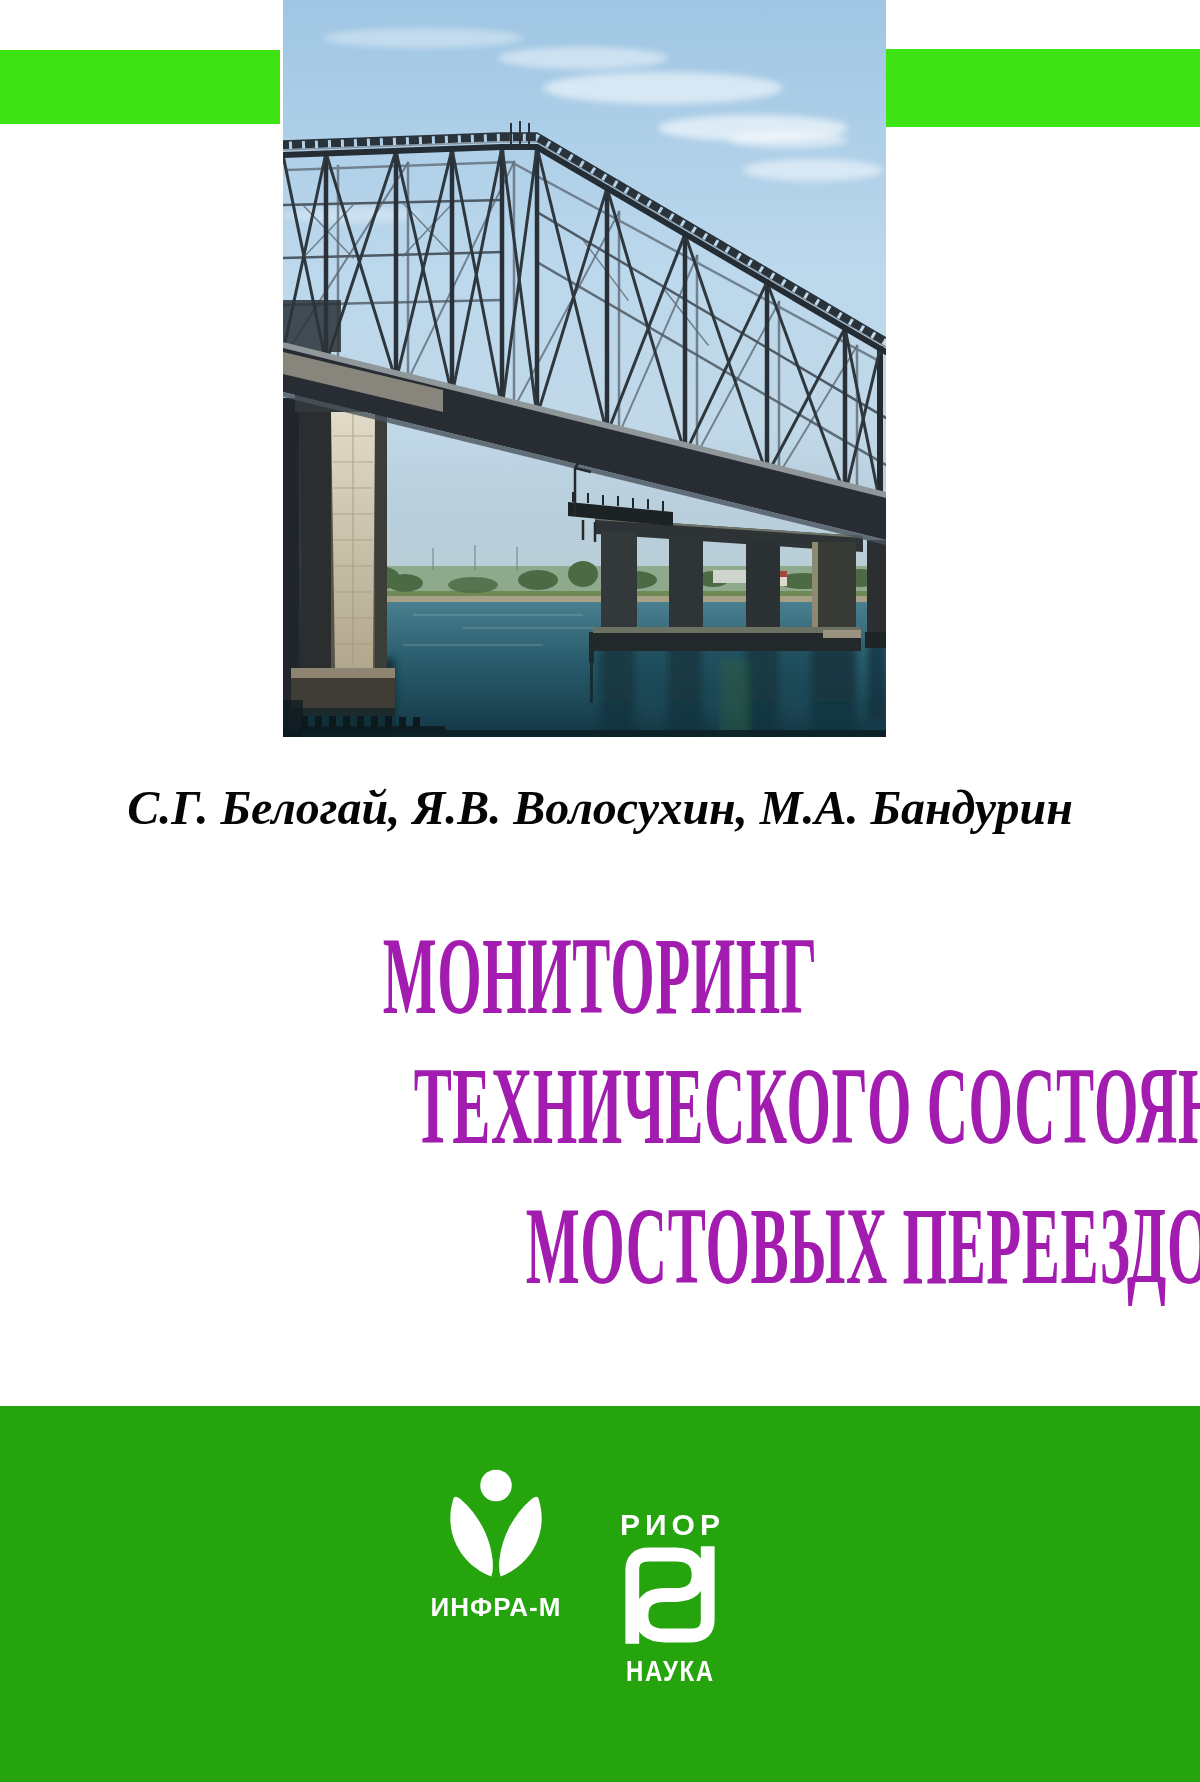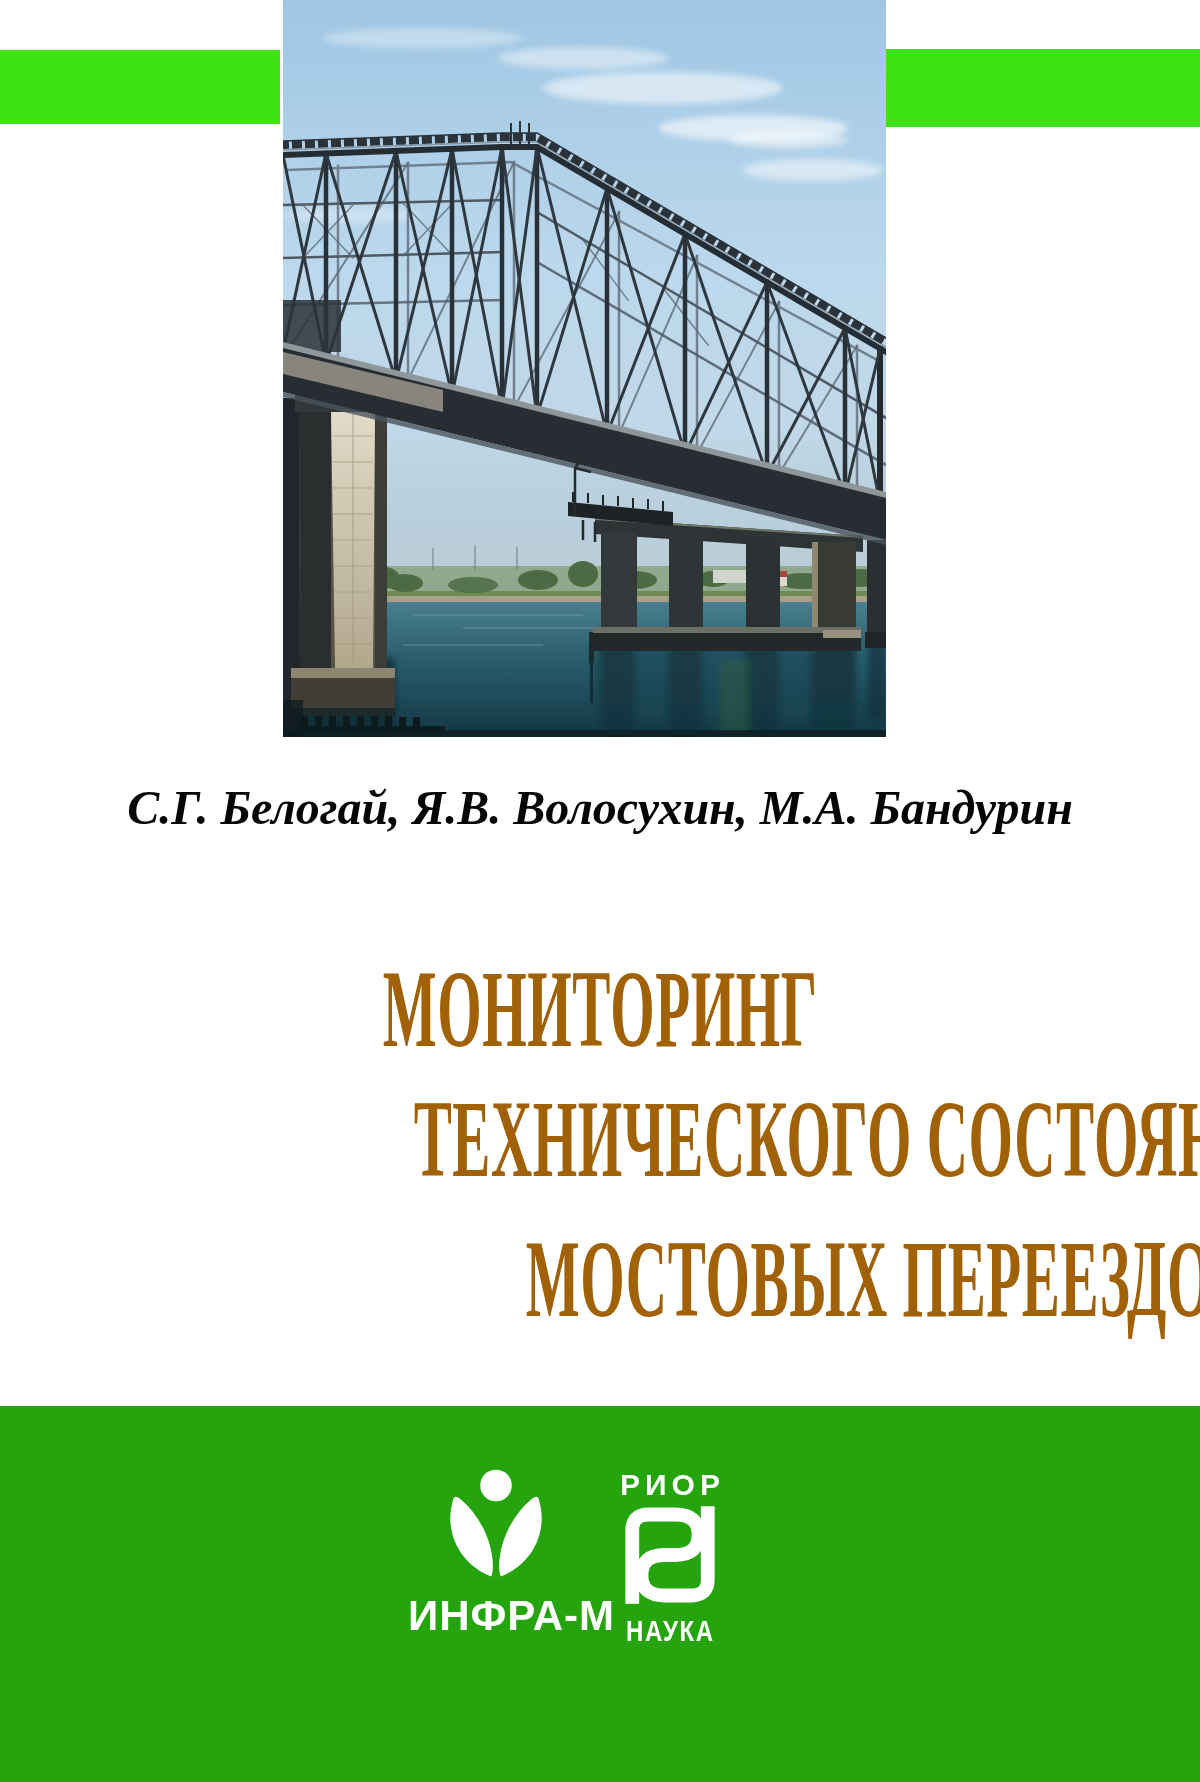"МОНИТОРИНГ" .title-line { color: #a16207 -> #a21caf; margin-top: 33px -> none }
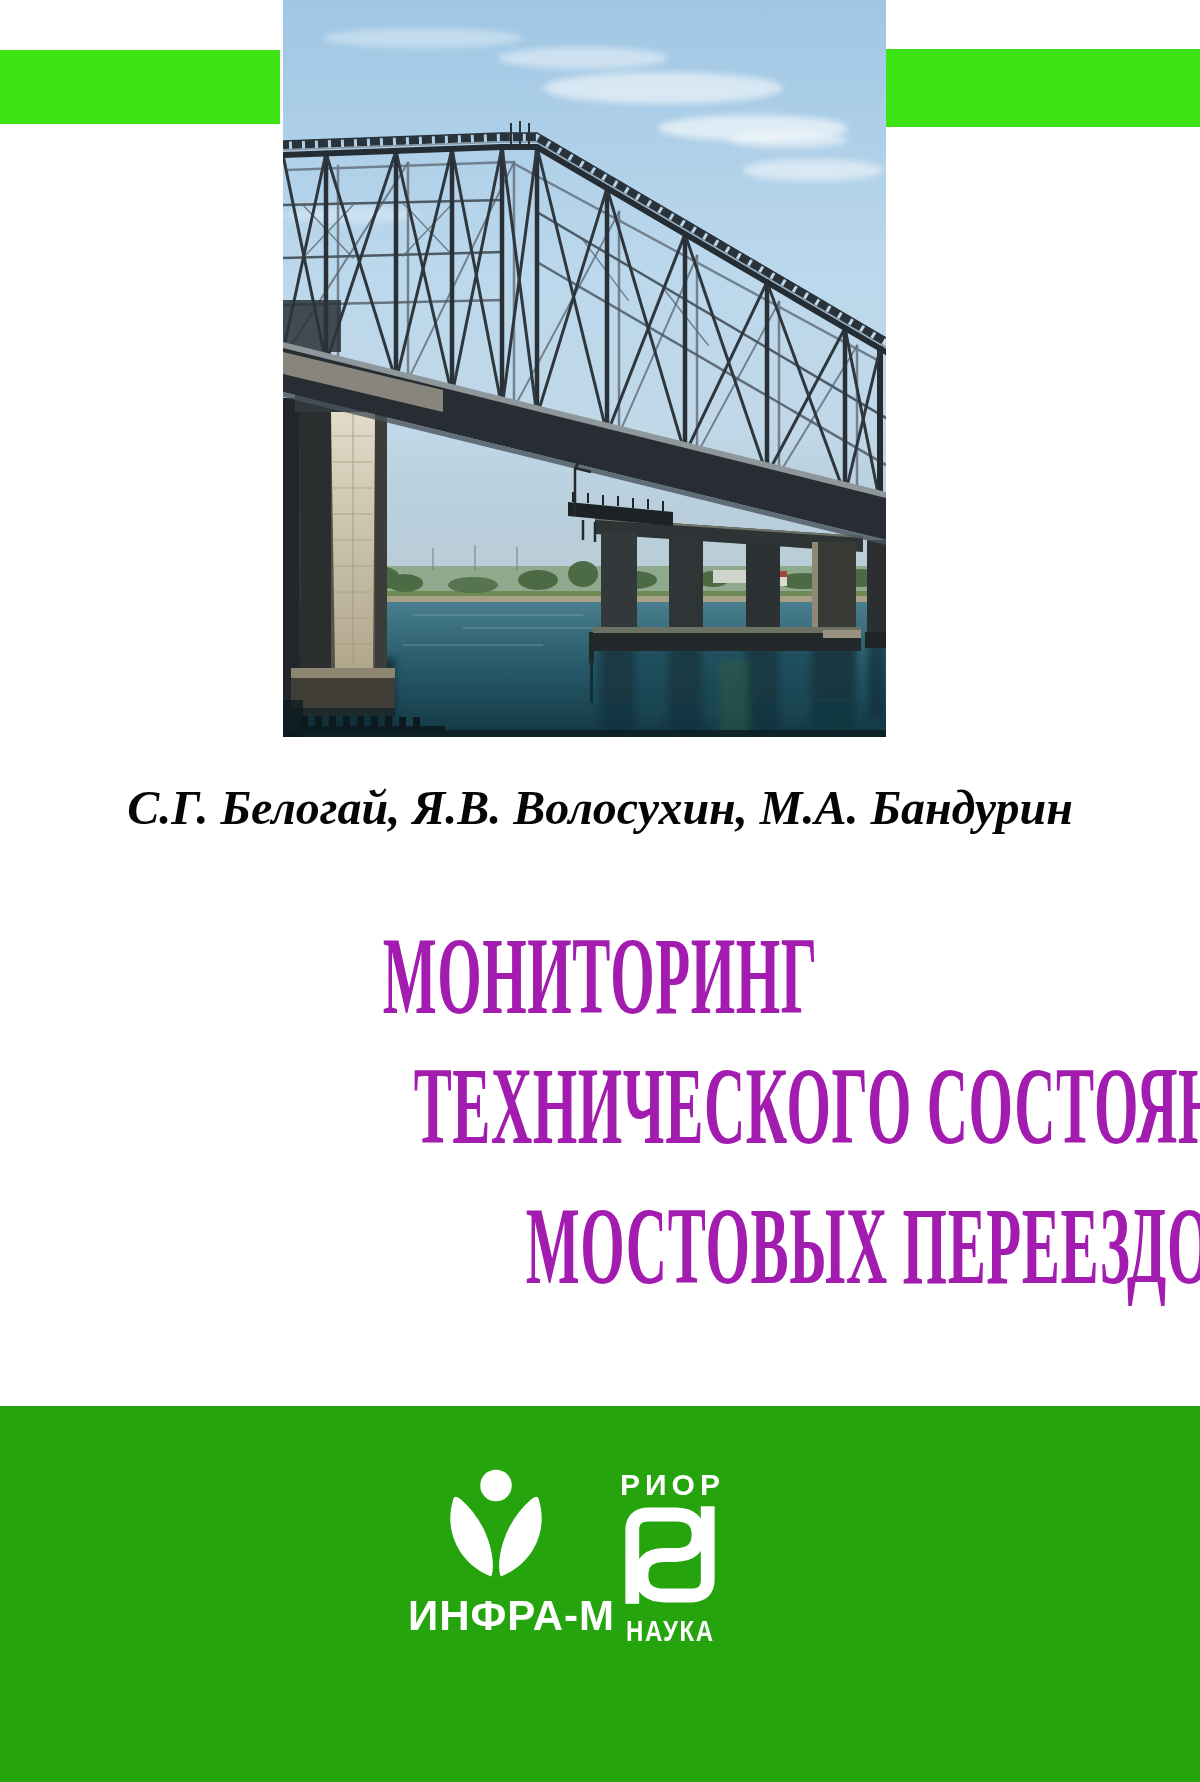"РИОР" .logo-rior { margin-top: none -> 40px }
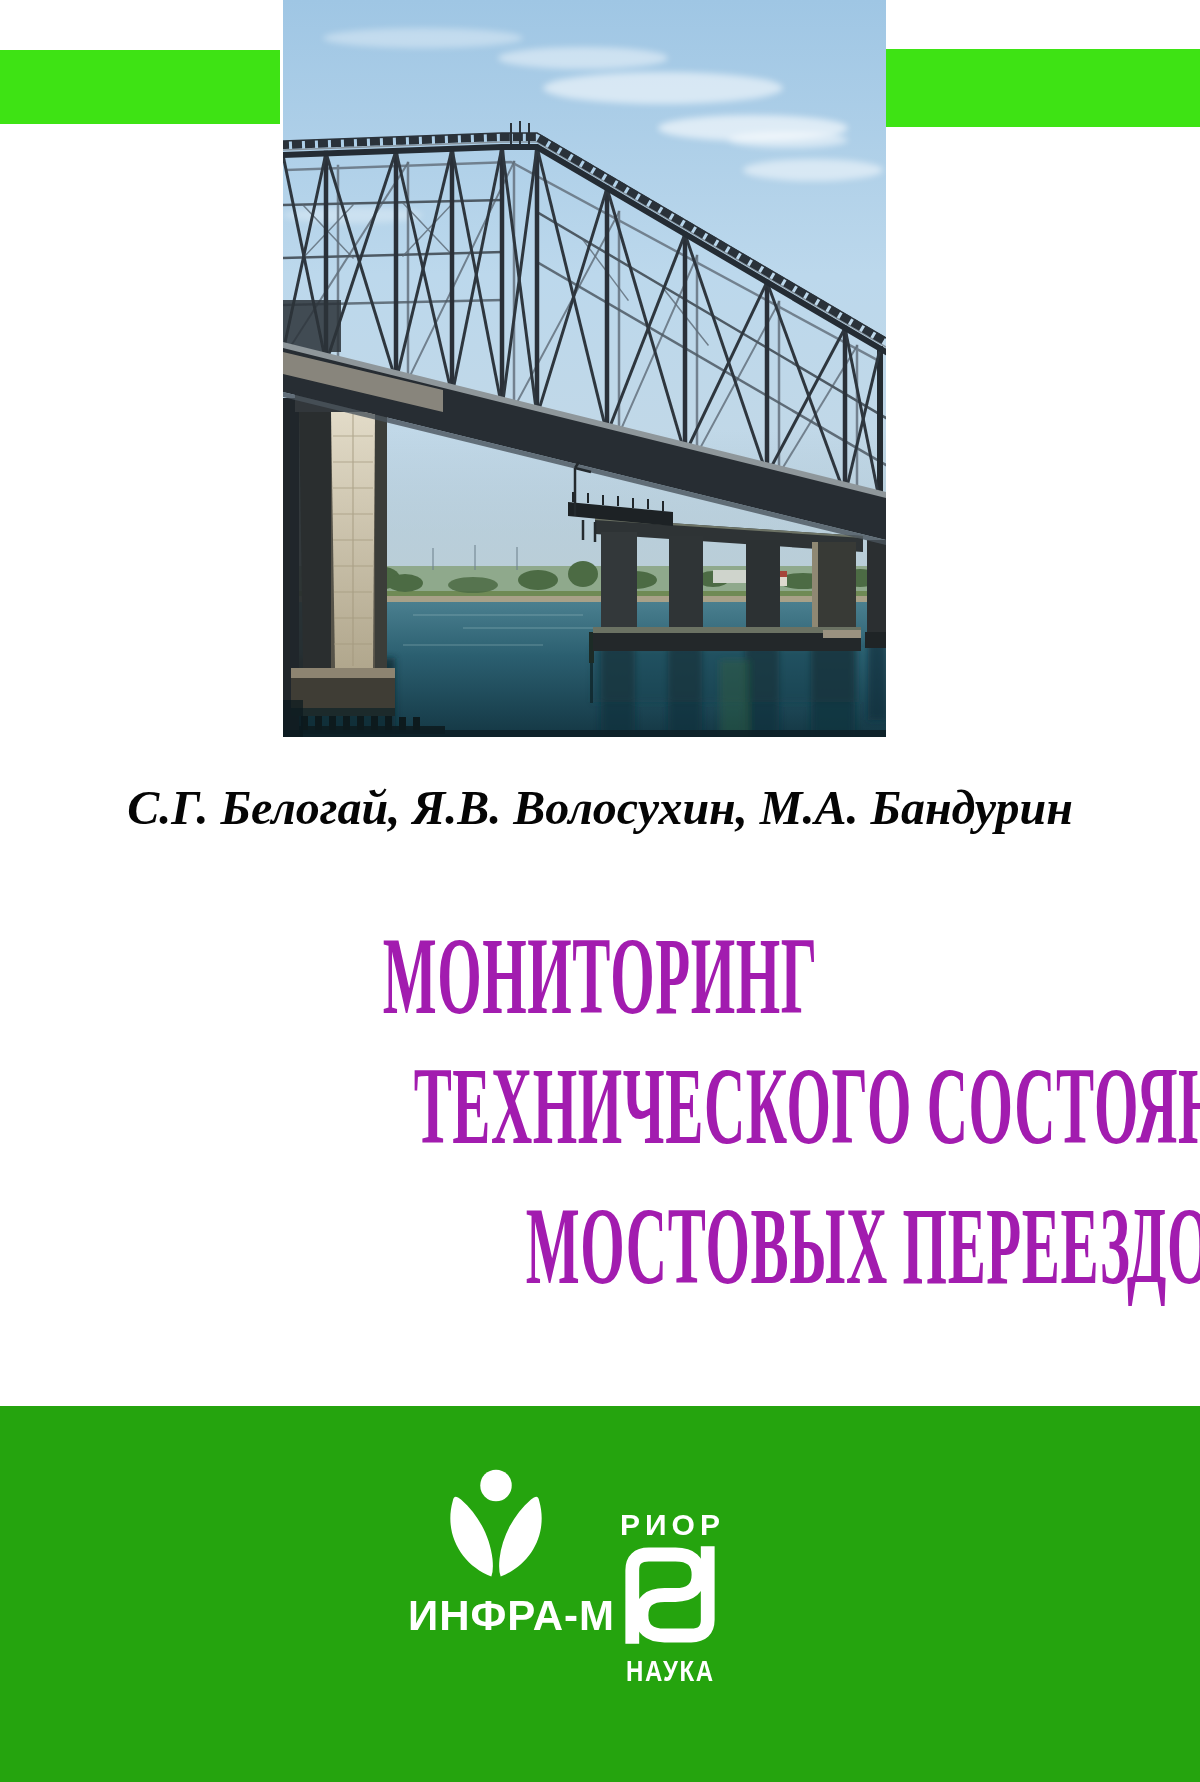"ИНФРА-М" .logo-infra .lbl { font-size: 42px -> 26px }
